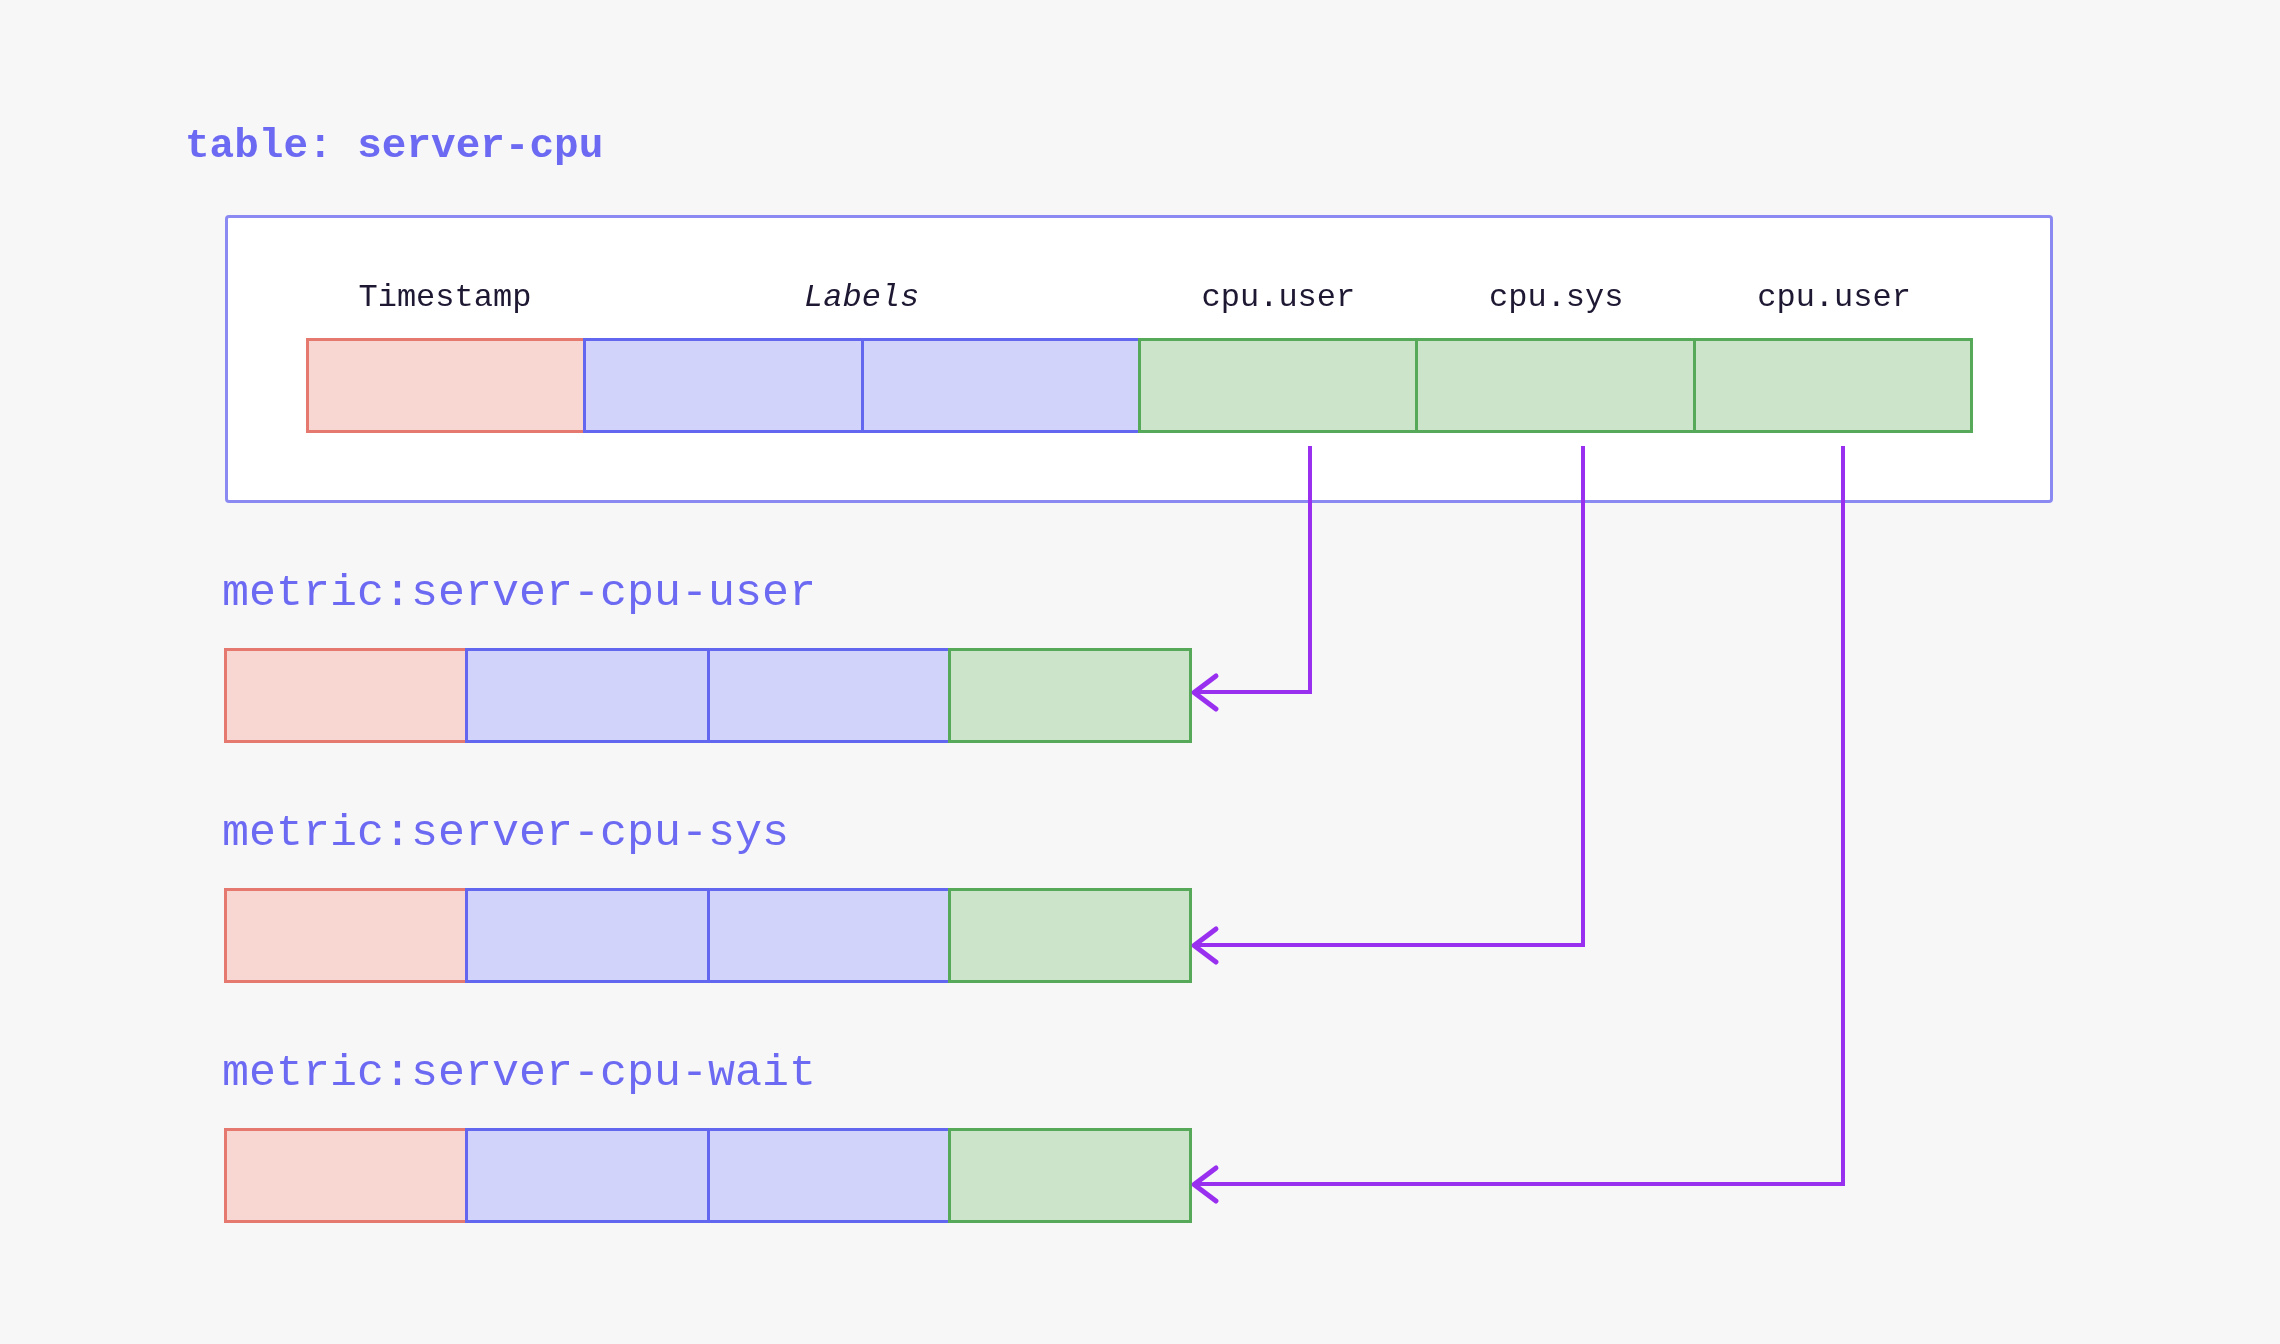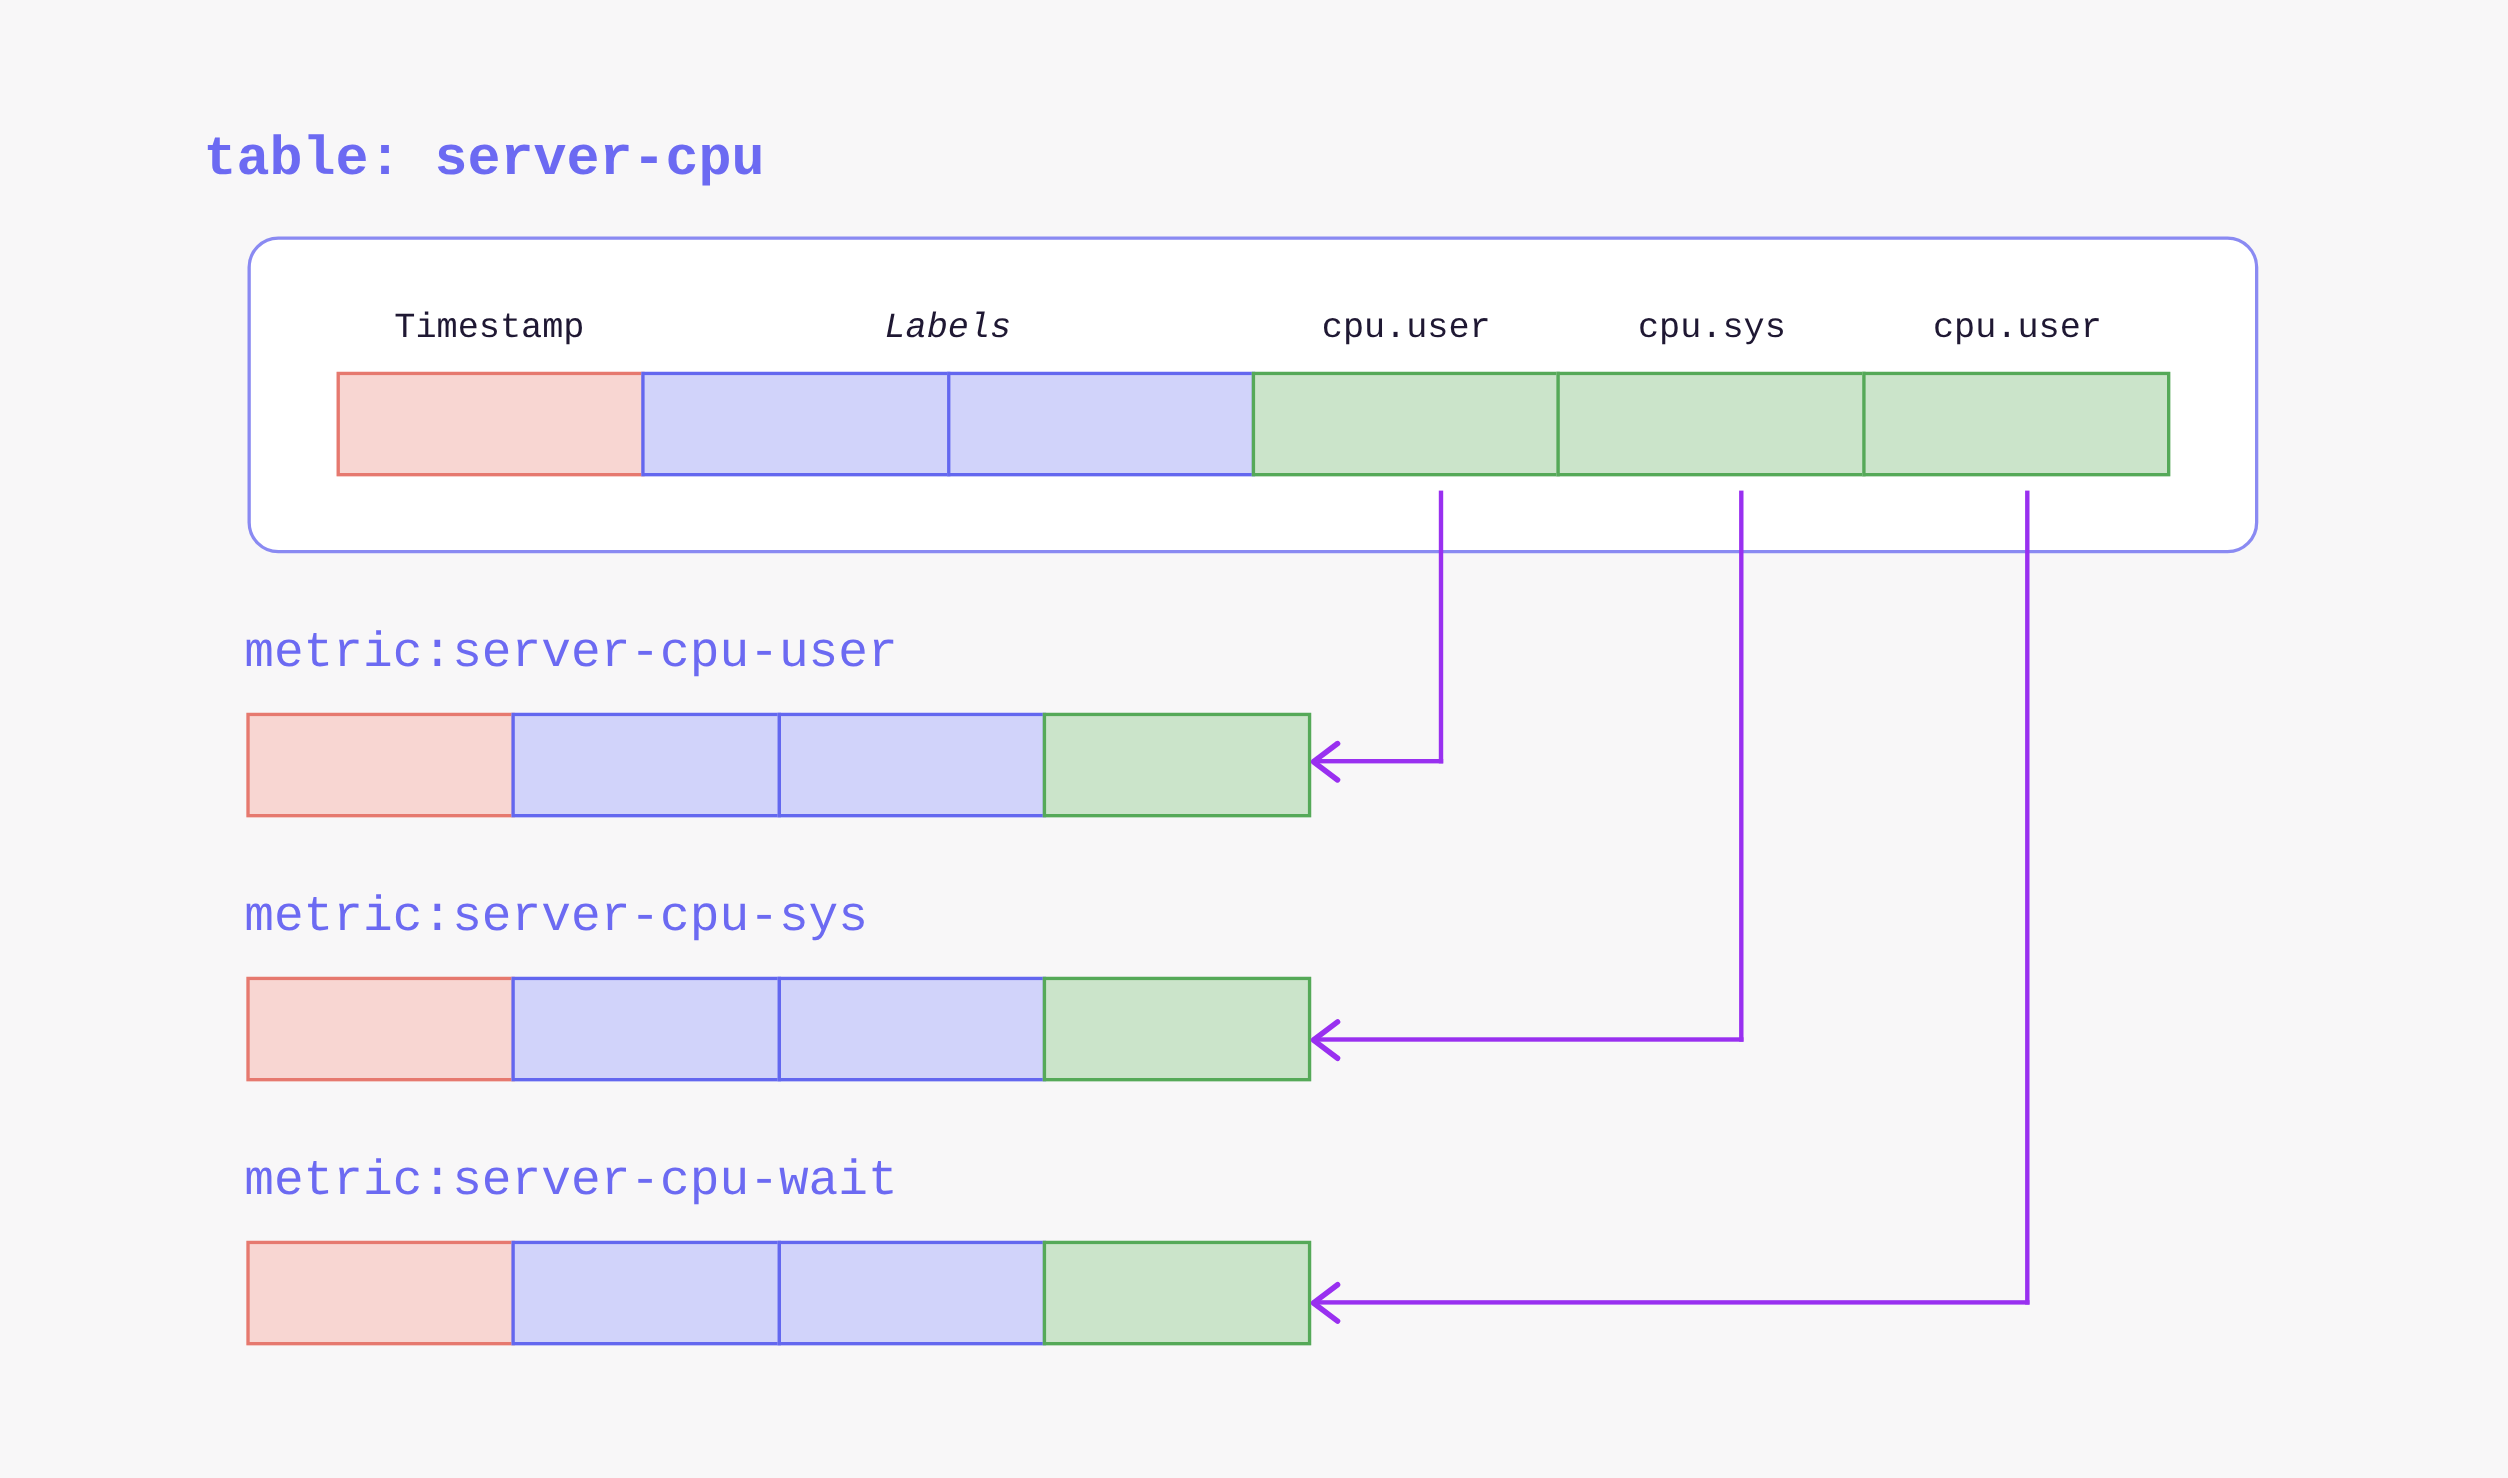"table: server-cpu" .diagram-title { font-size: 50px -> 41px }
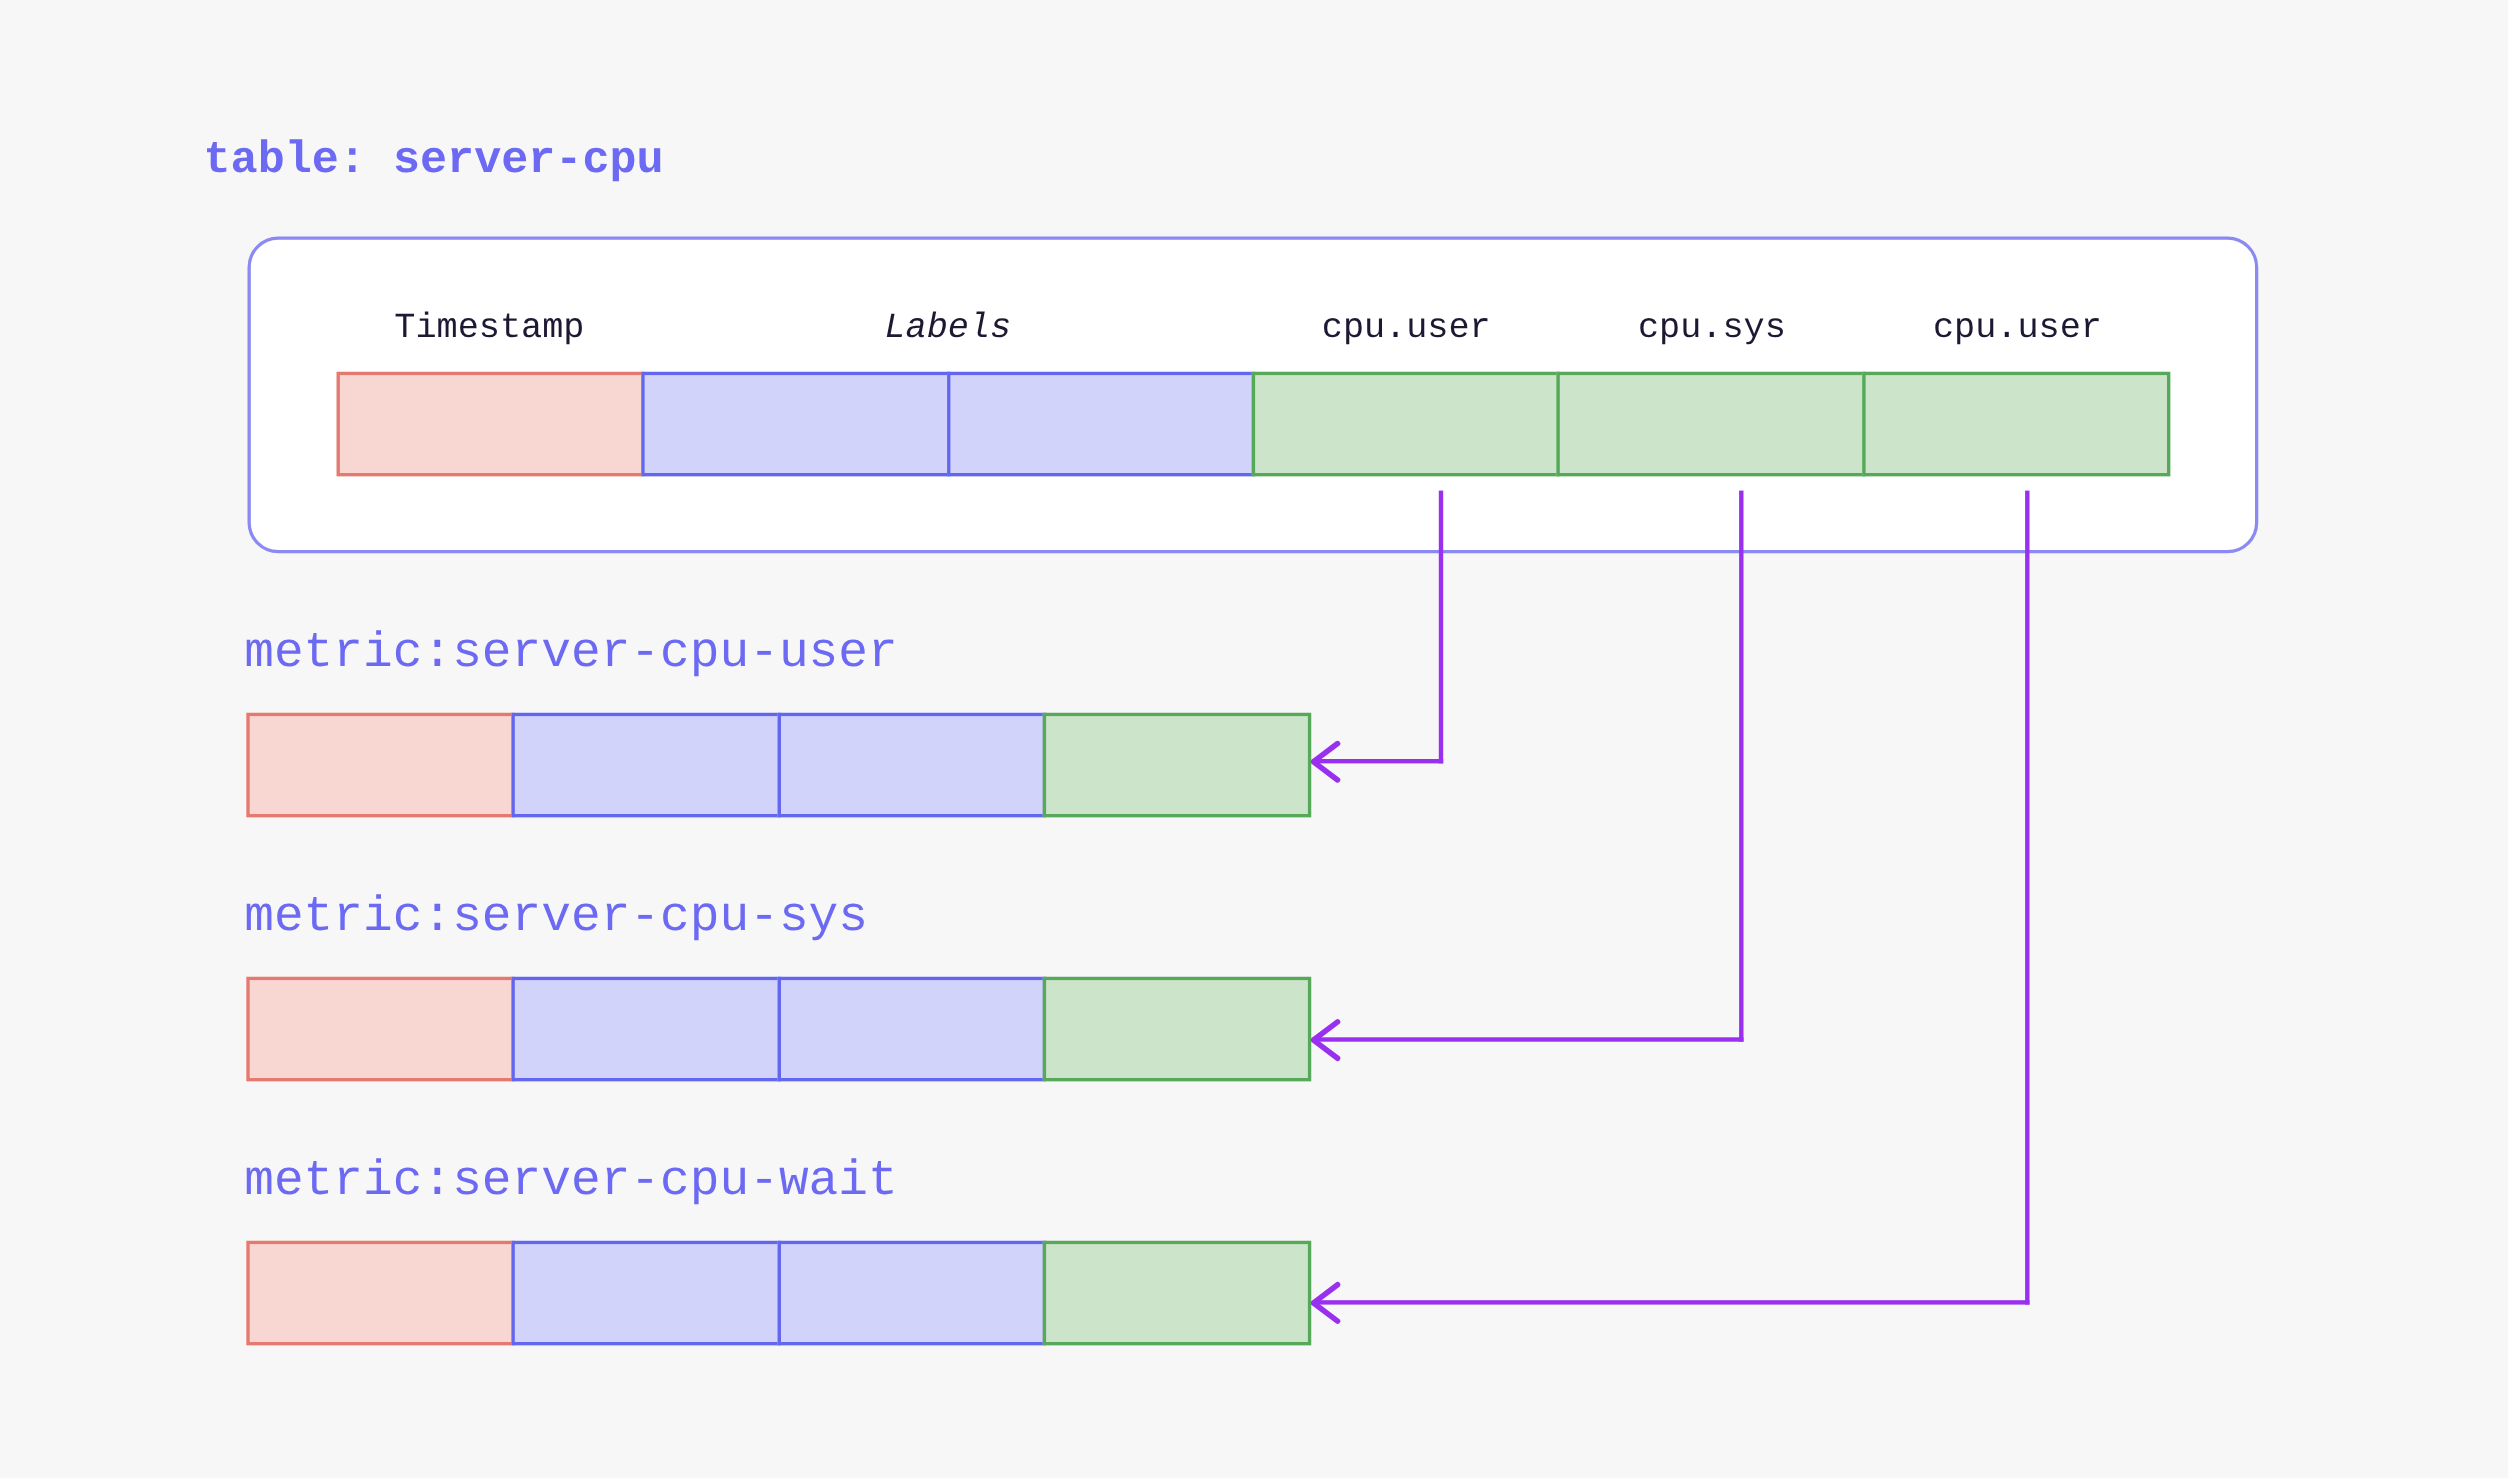"Timestamp" .table-box { border-radius: 28px -> 4px }
